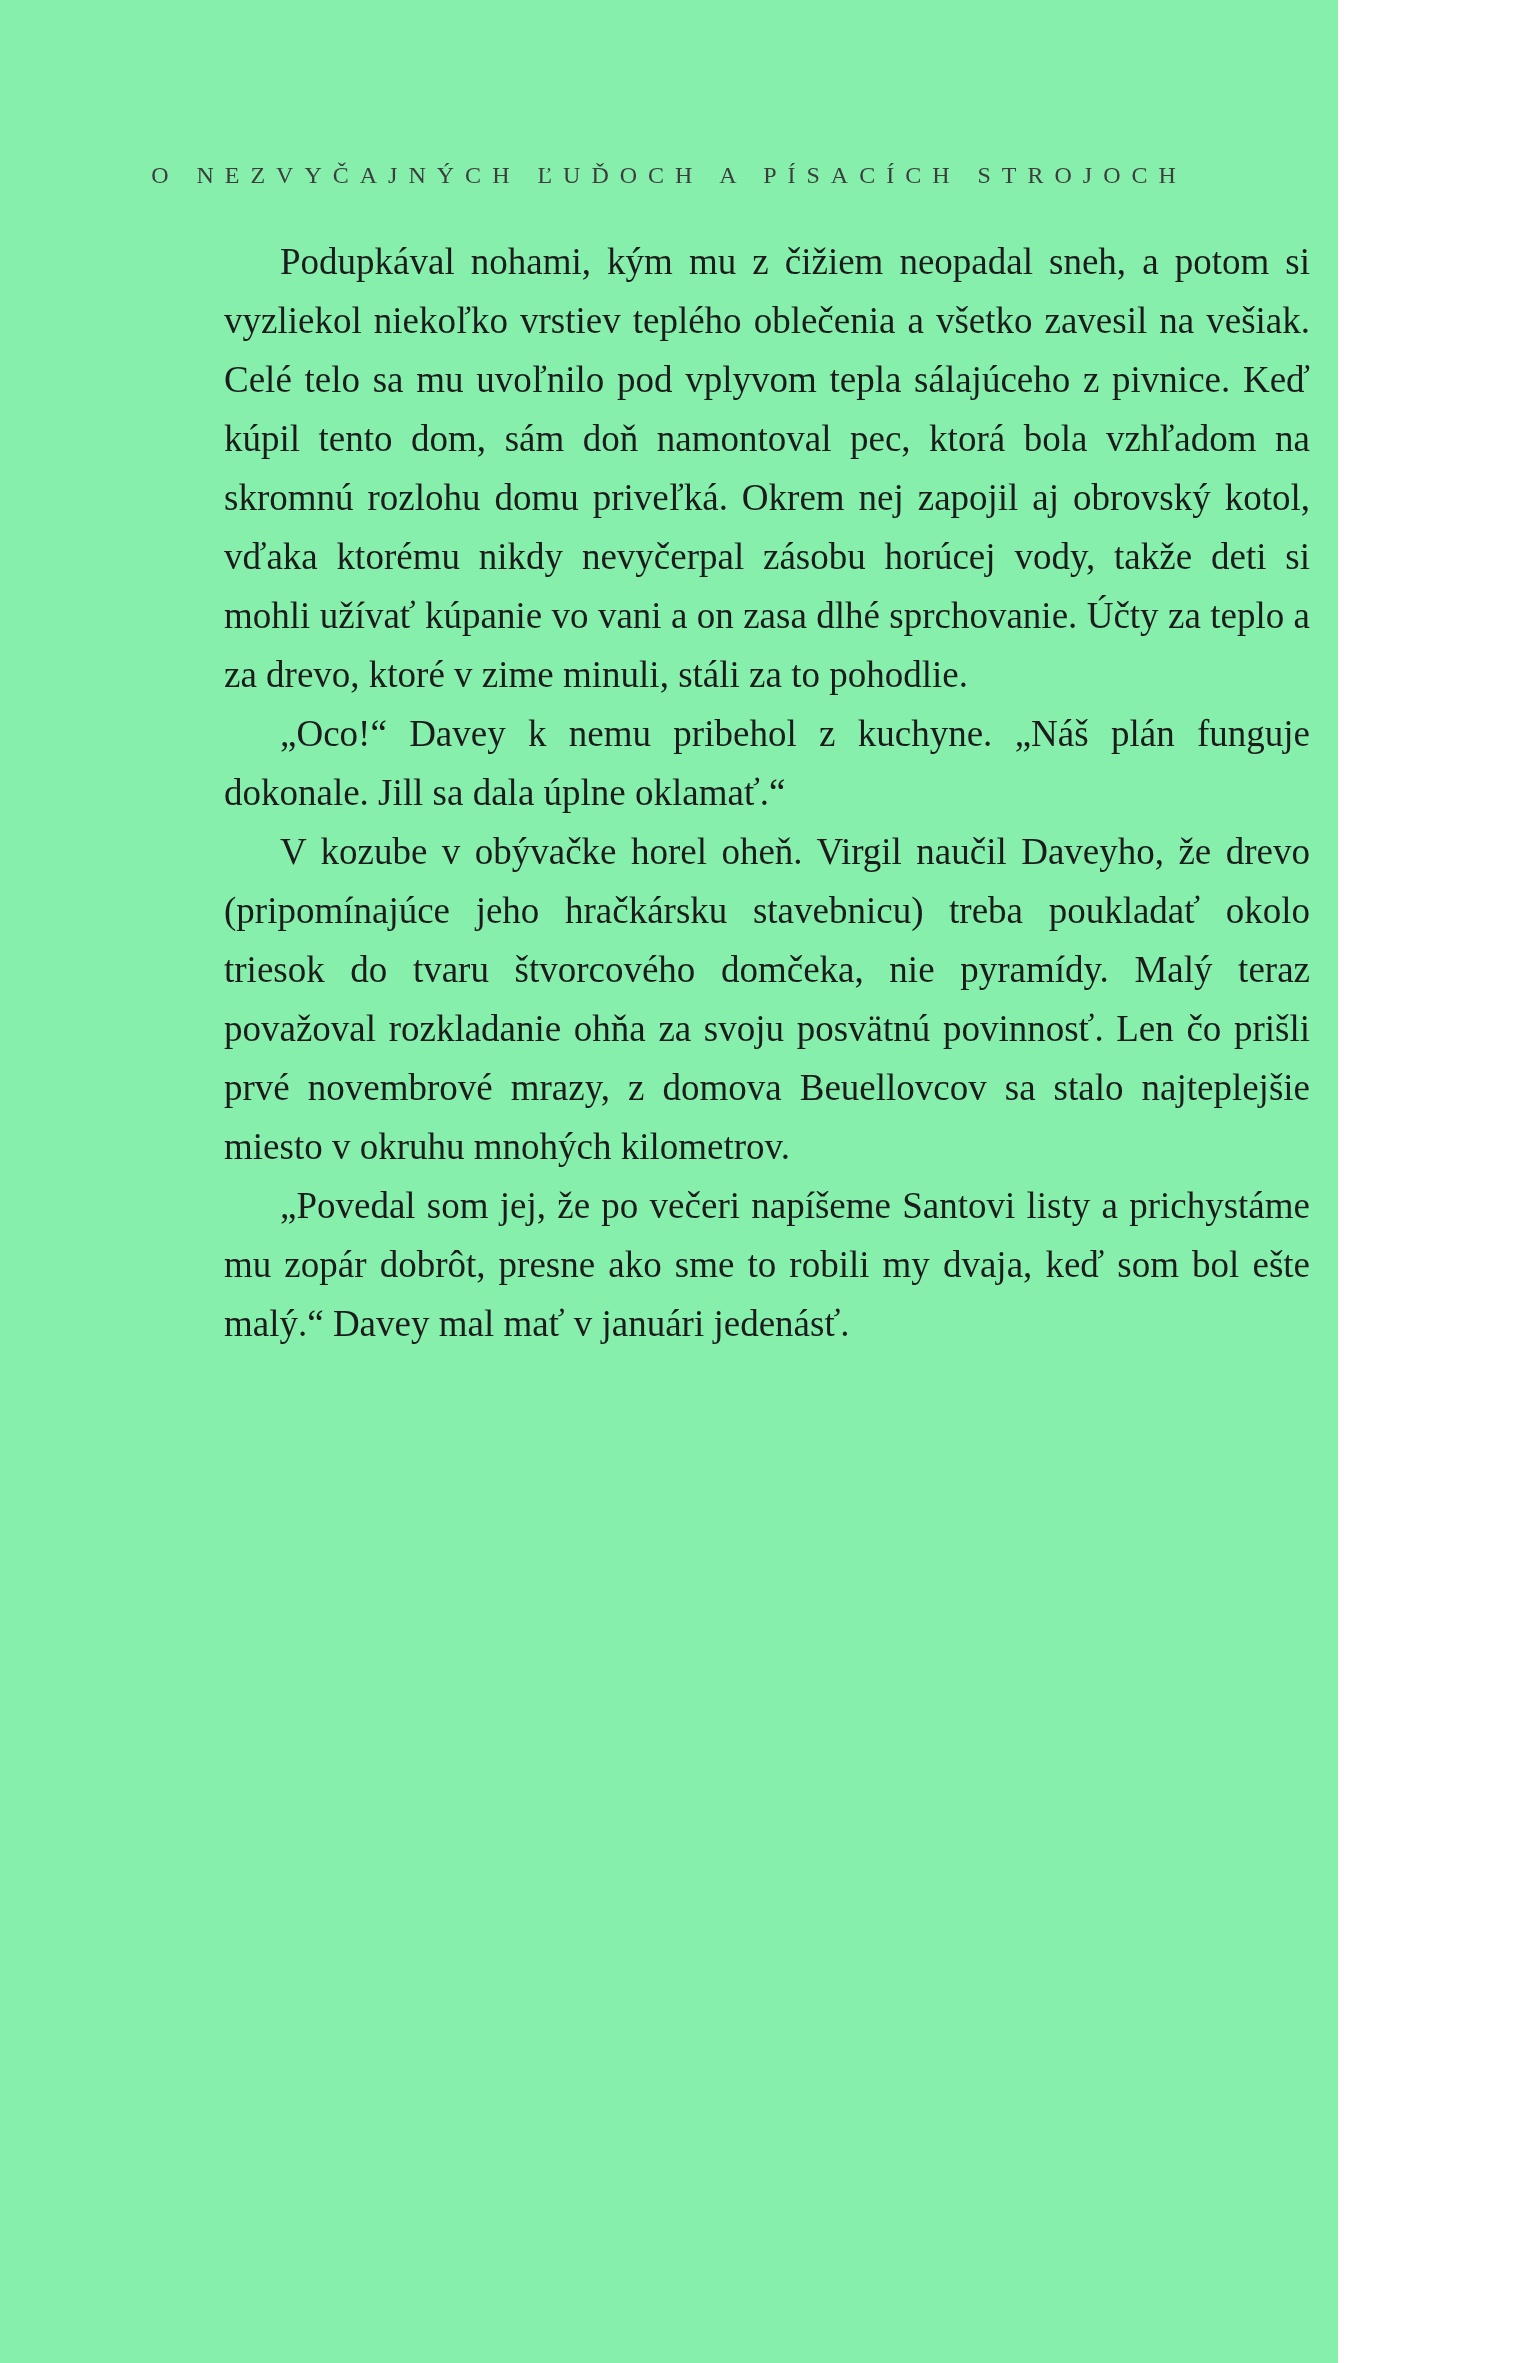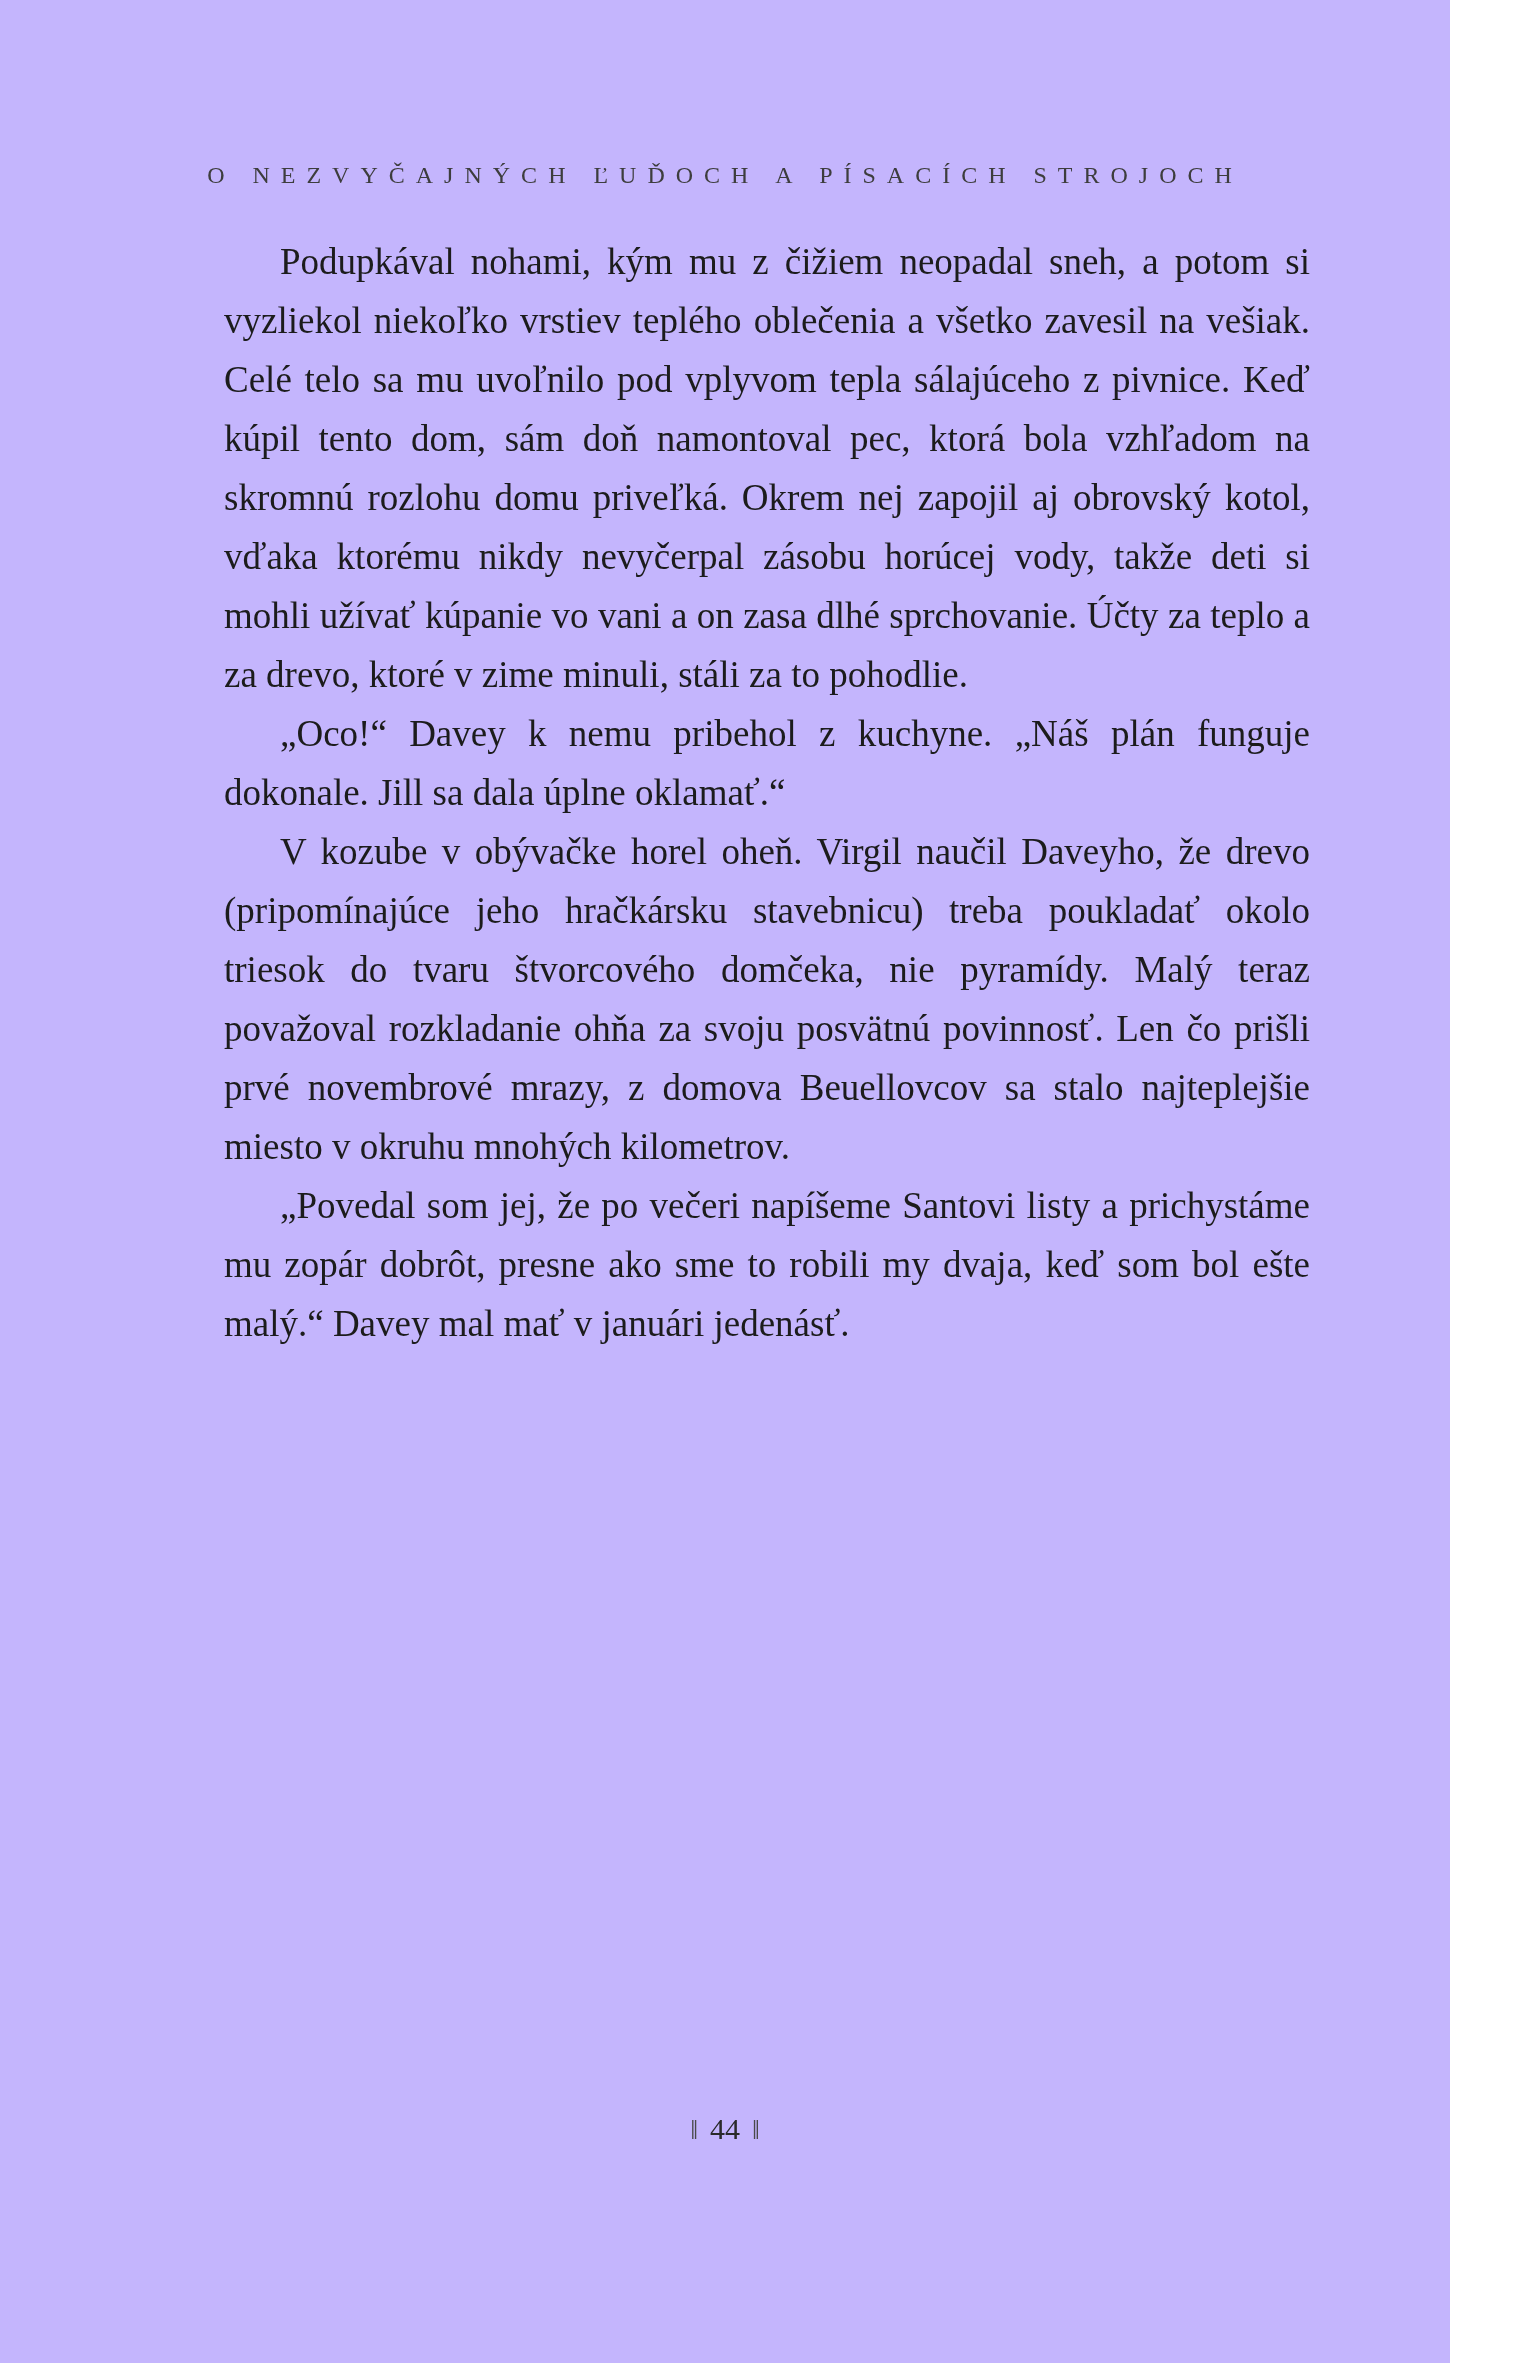"O NEZVYČAJNÝCH ĽUĎOCH A PÍSACÍCH" .page { background: #c4b5fd -> #86efac; width: 1450px -> 1338px }
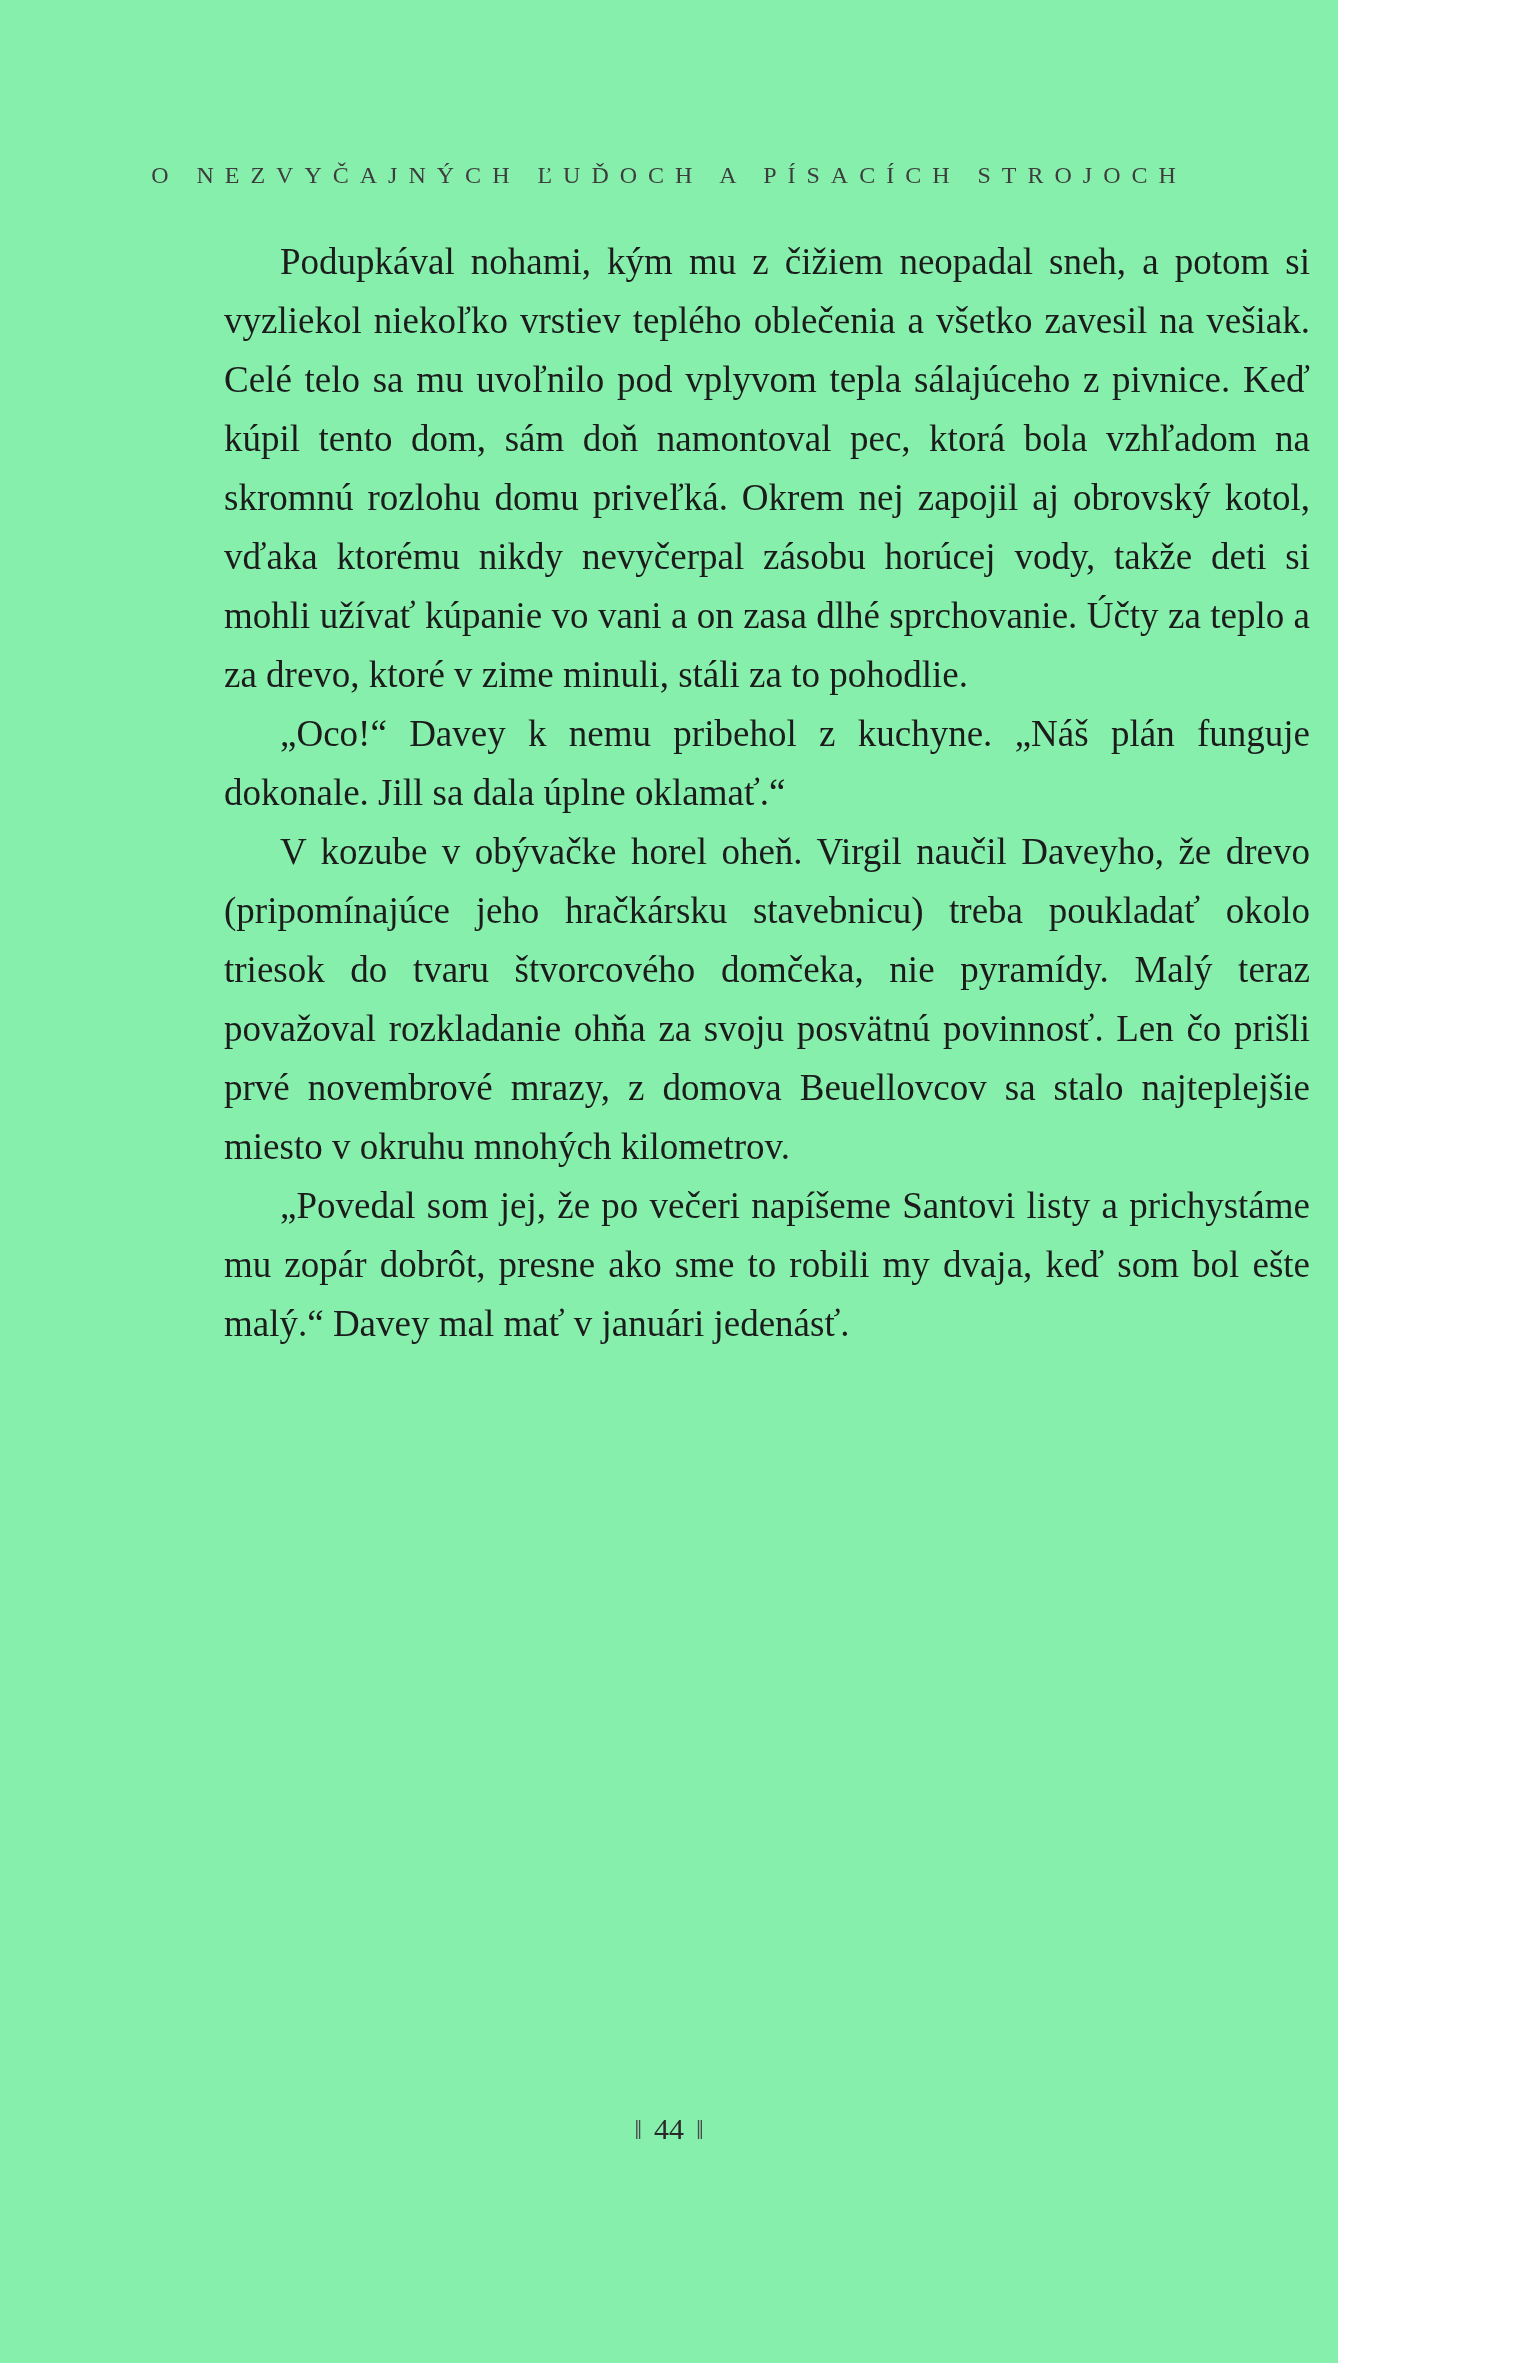"‖ 44 ‖" div.page-footer { html: <div> <span>‖</span><span>44</span><span>‖</span> </div> -> none }
